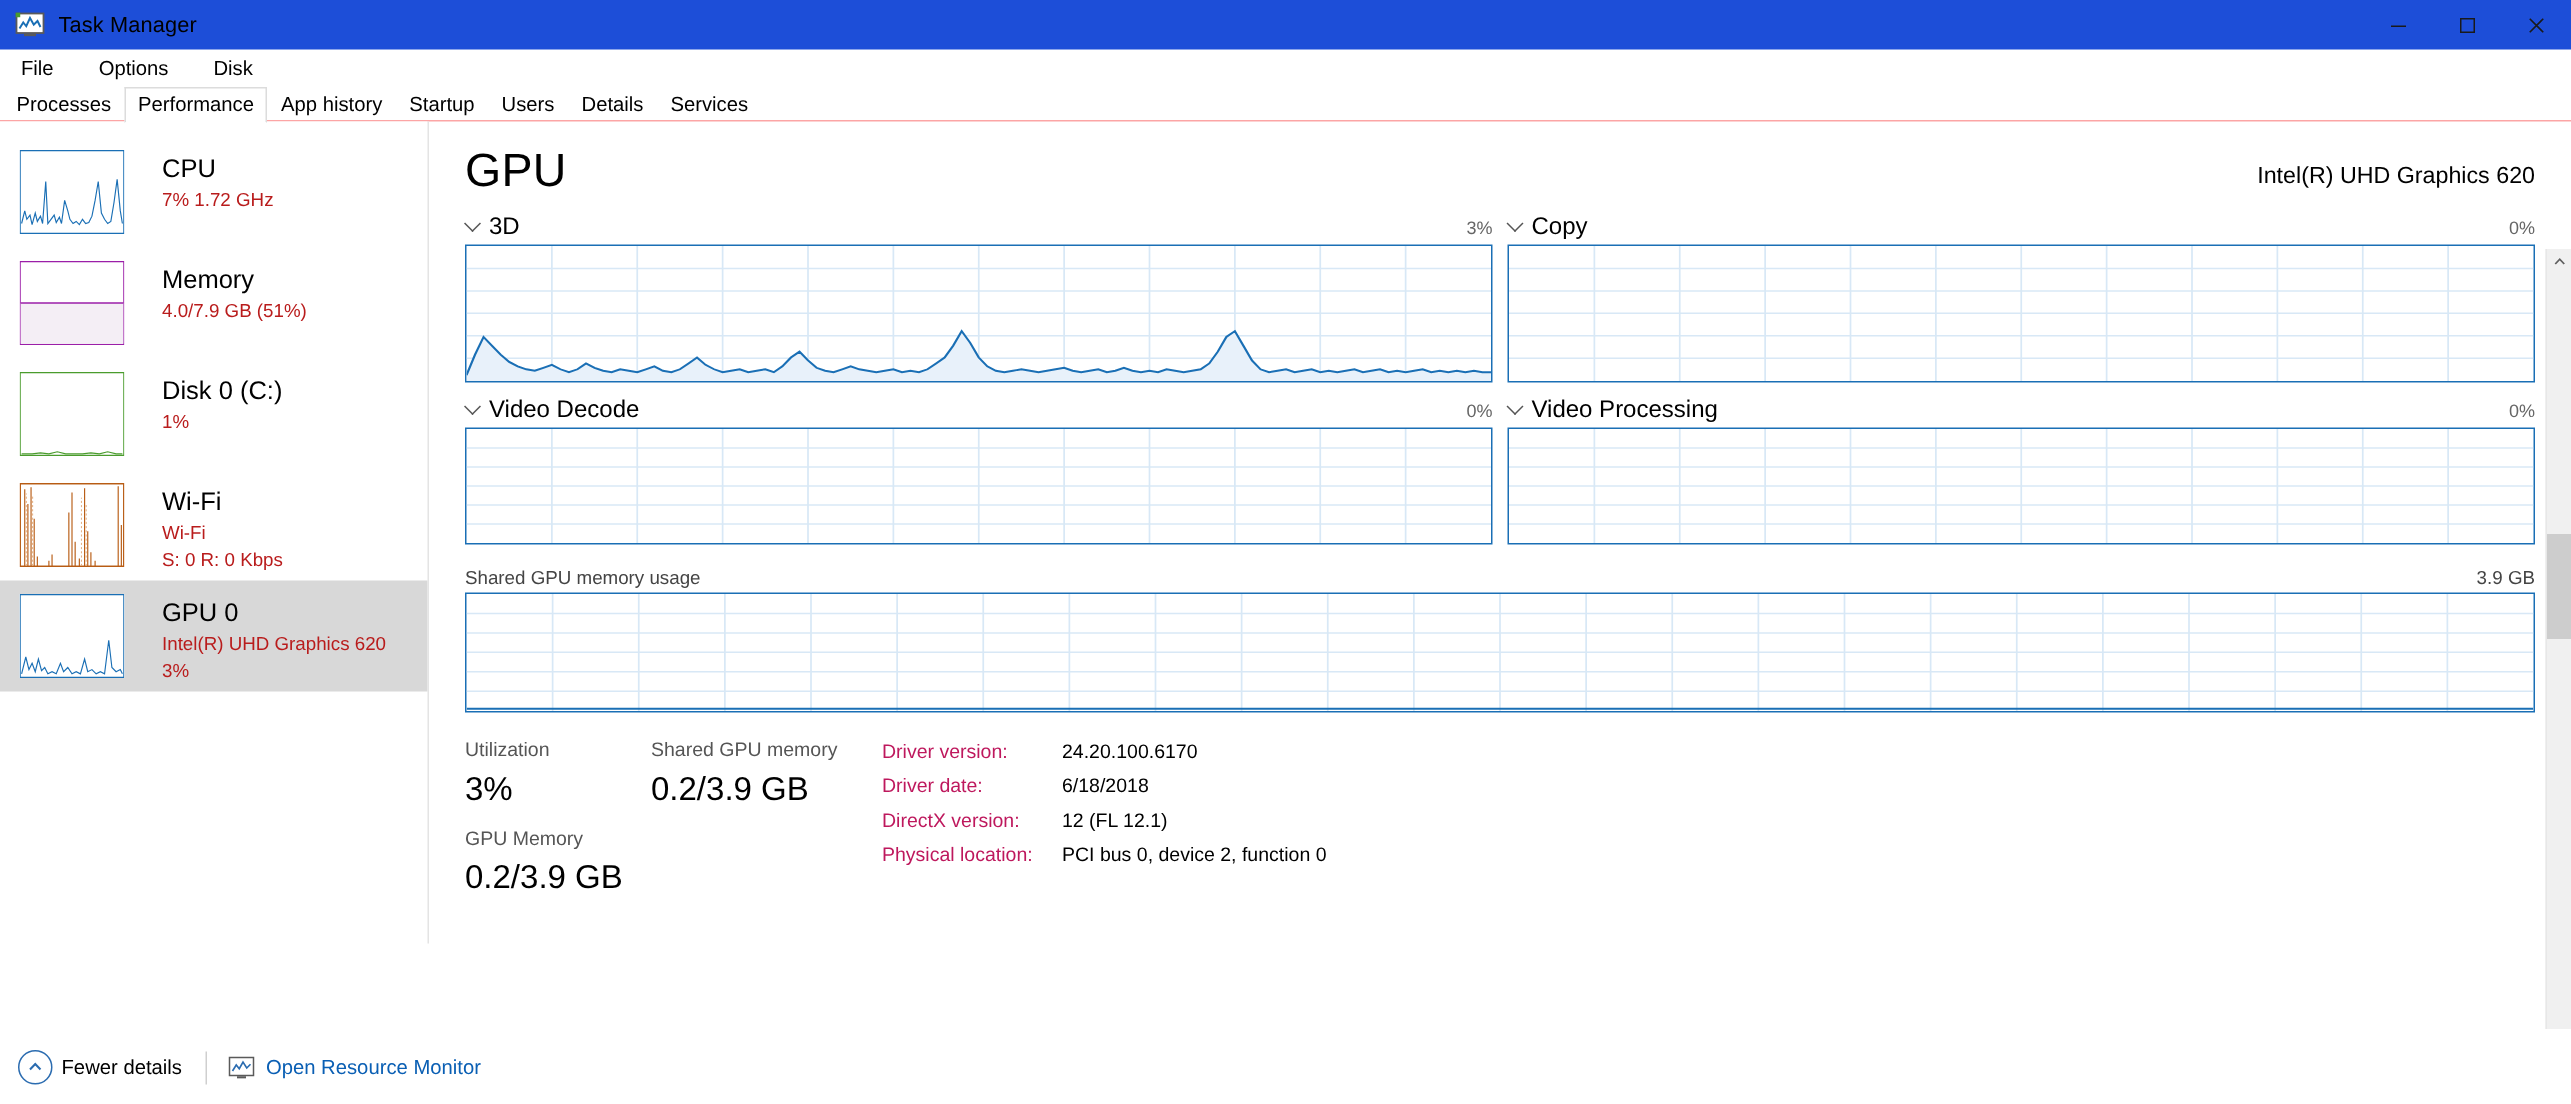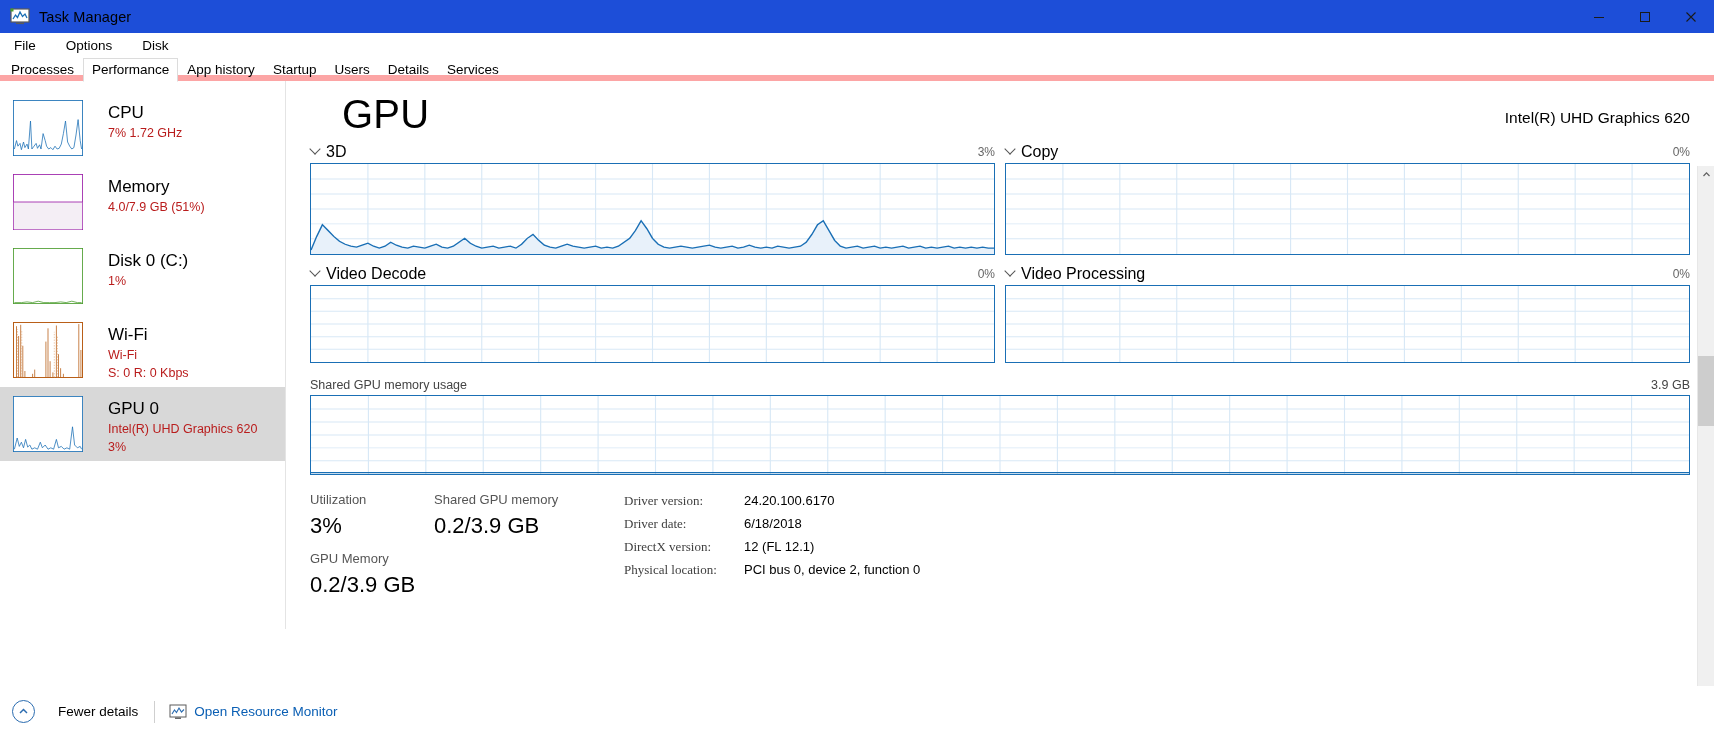"Processes" .tabstrip { align-items: flex-start -> center; border-bottom: 6px solid #fca5a5 -> 1px solid #fca5a5 }
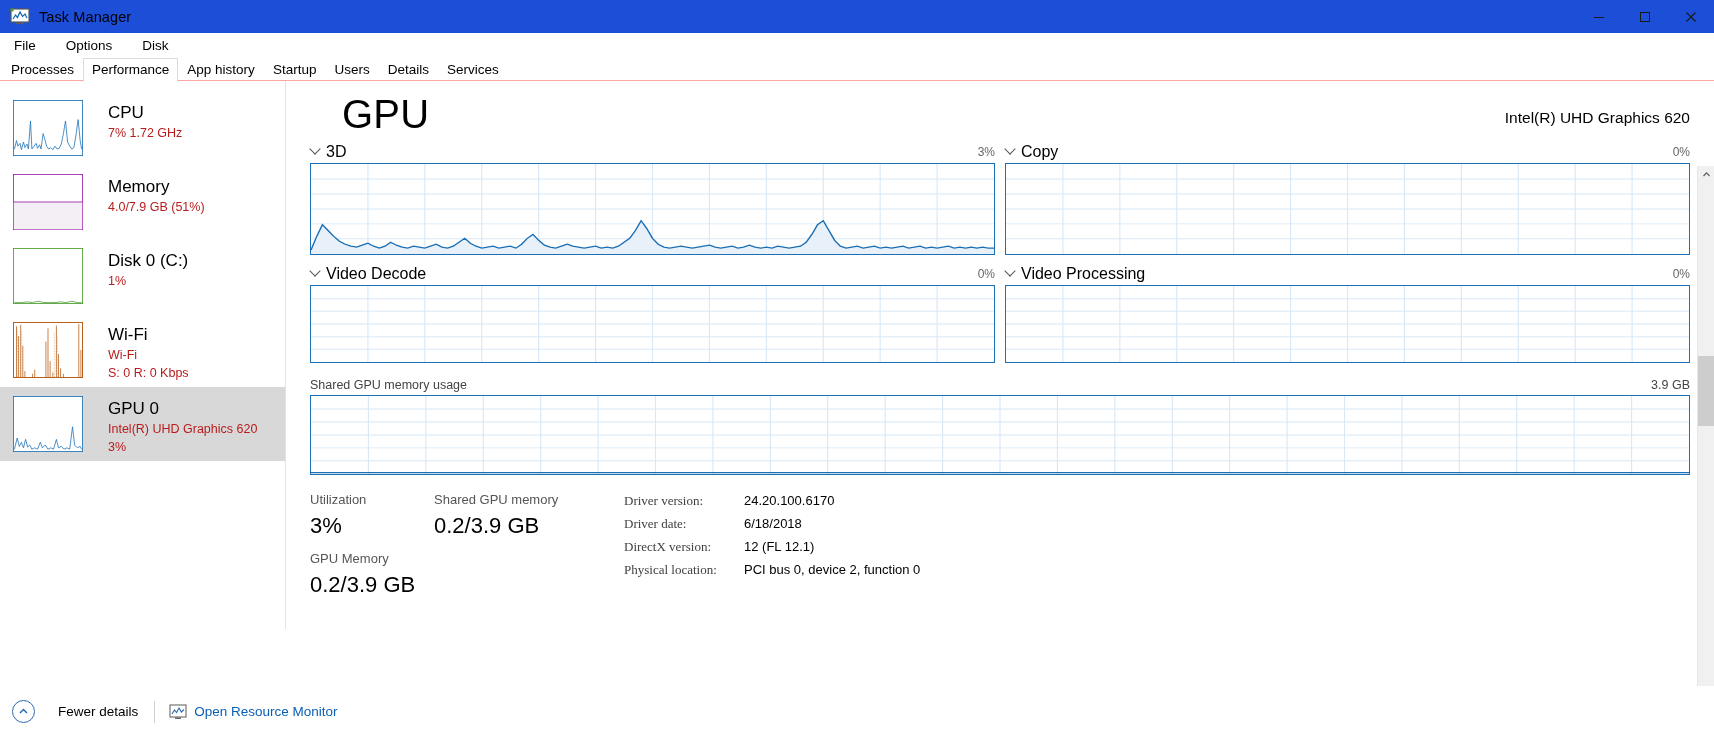"GPU" .gpu-title { font-size: 40px -> 31px; margin-left: 32px -> none }
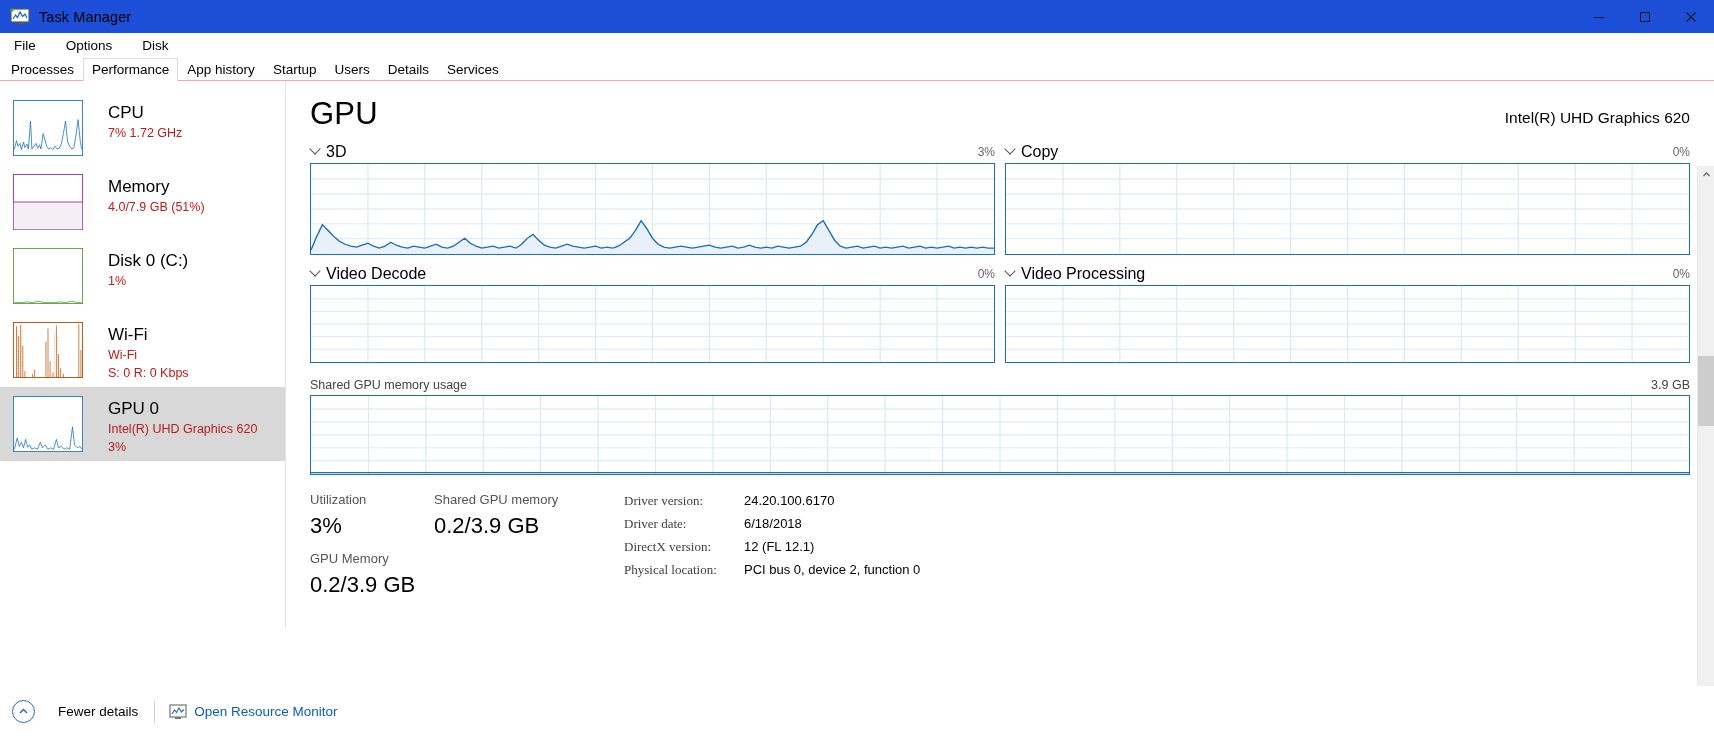"Utilization" .stats { gap: 36px -> none }
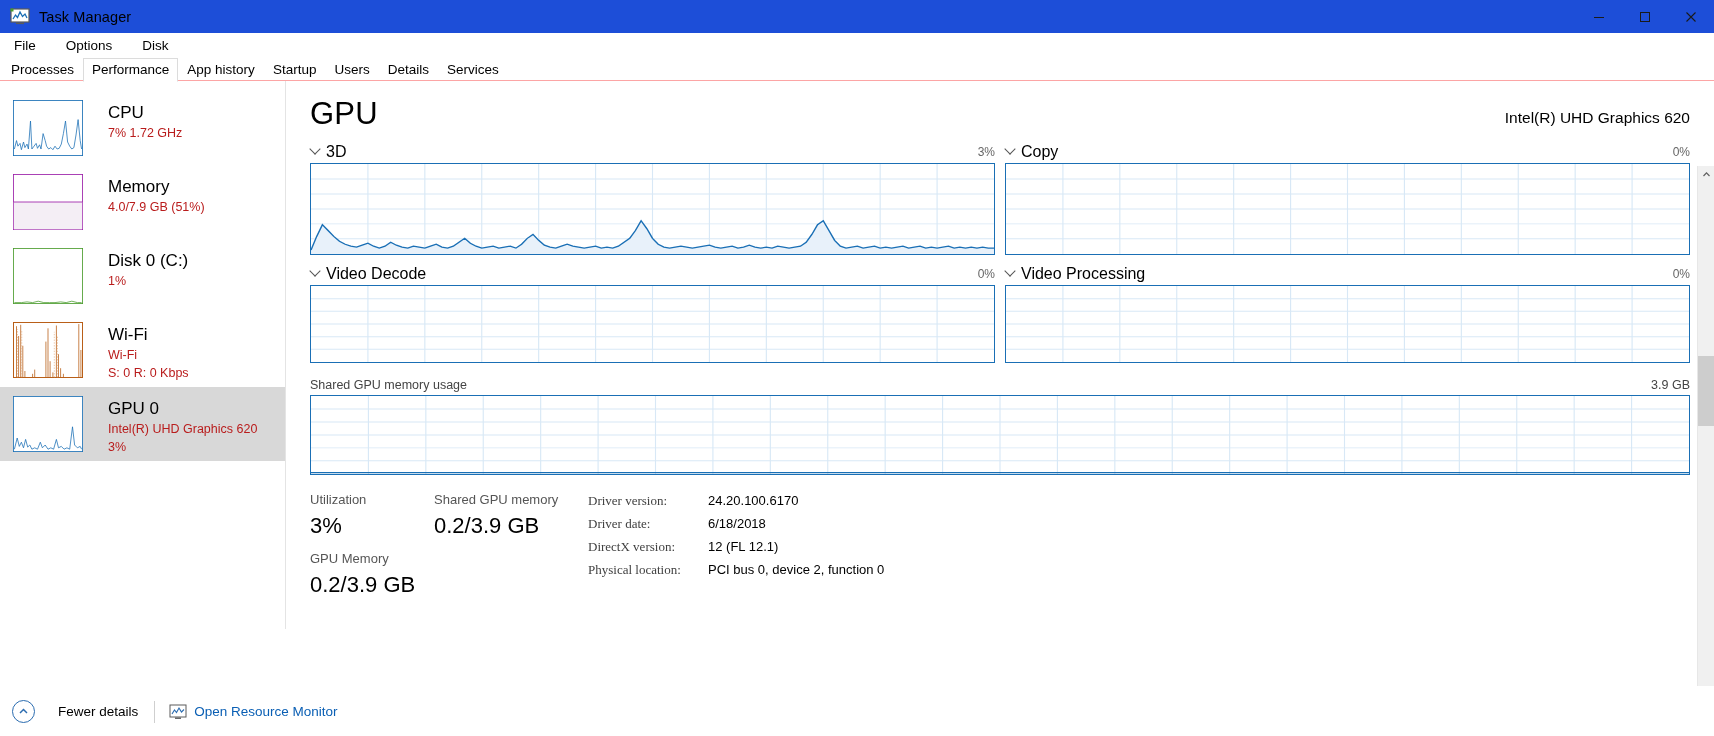"Driver version:" .info-key { color: #404040 -> #be185d; font-family: Liberation Serif, serif -> none }
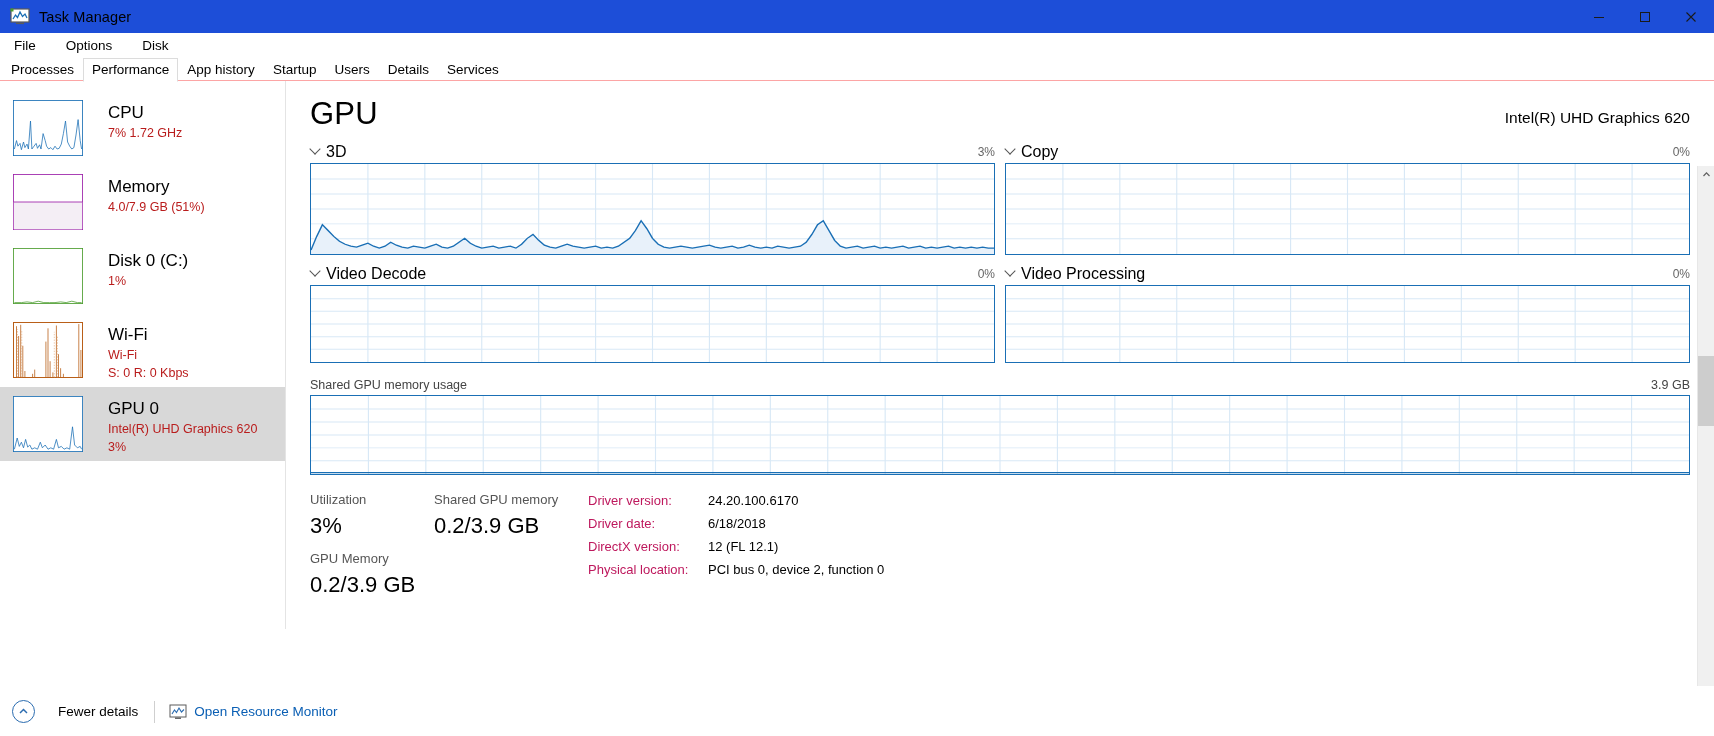"Fewer details" .fewer { gap: 23px -> 6px }
